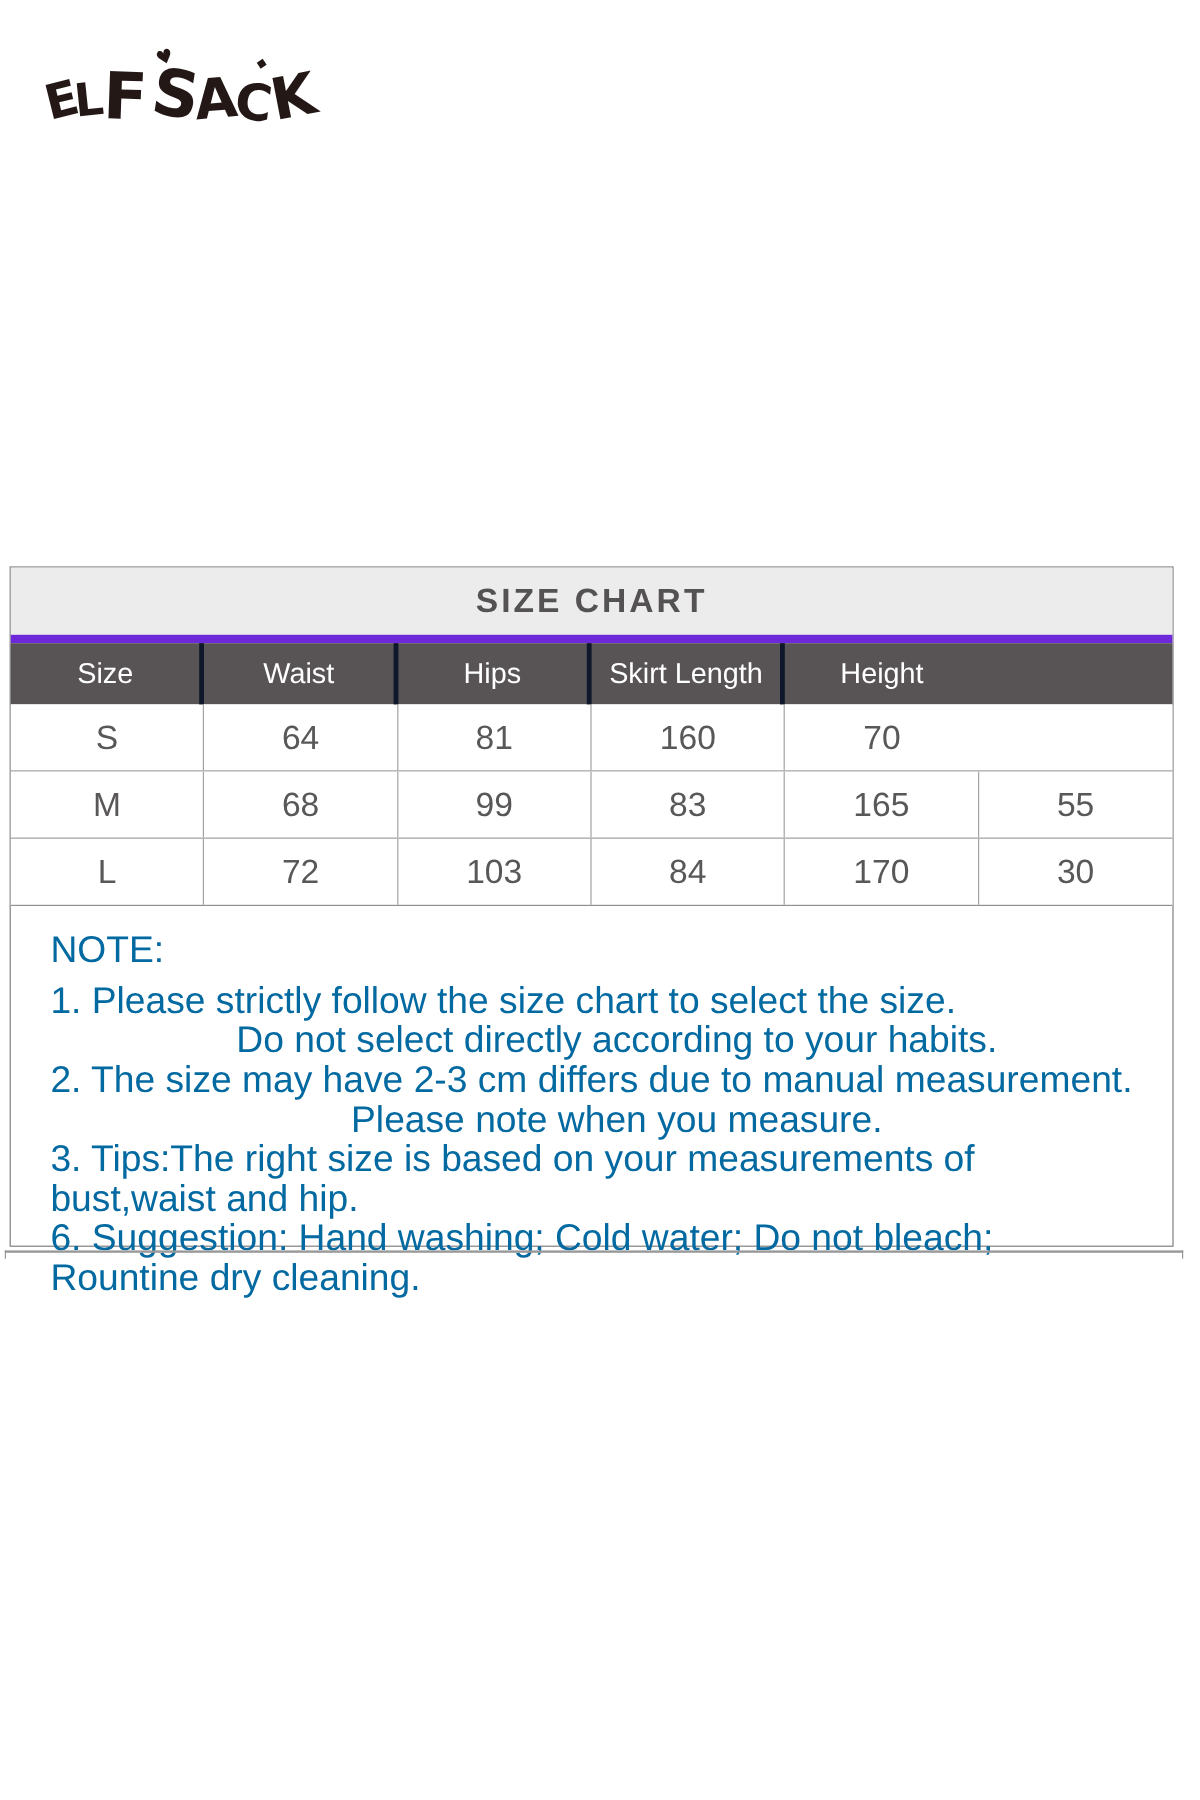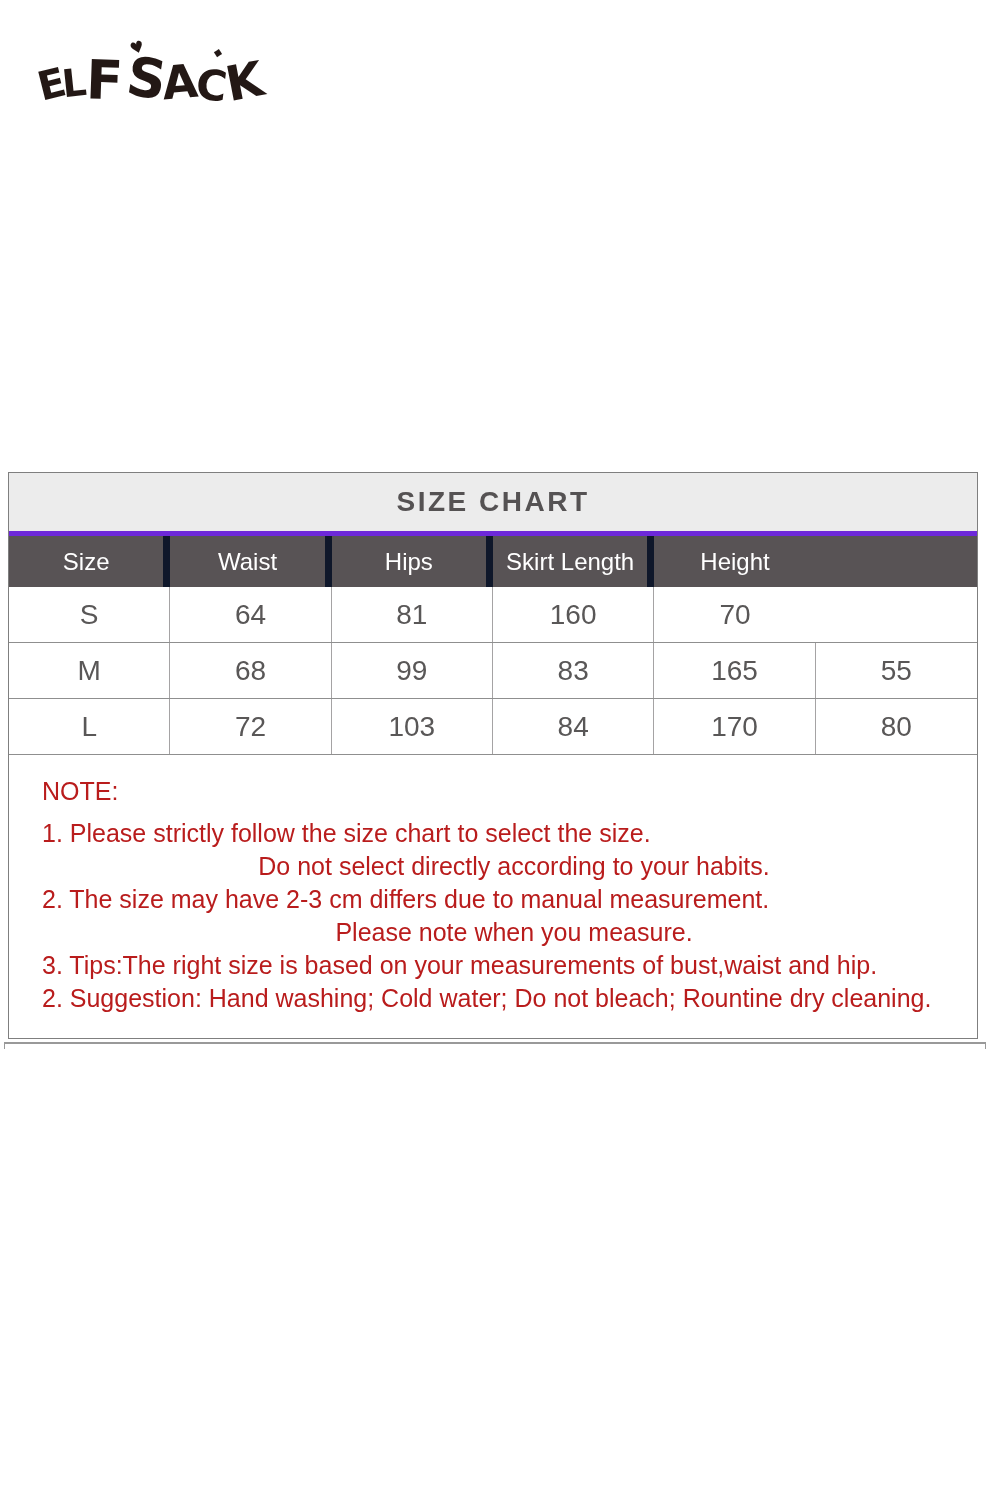"SIZE CHART" .title-bar { border-bottom: 5px solid #6d28d9 -> 7px solid #6d28d9 }
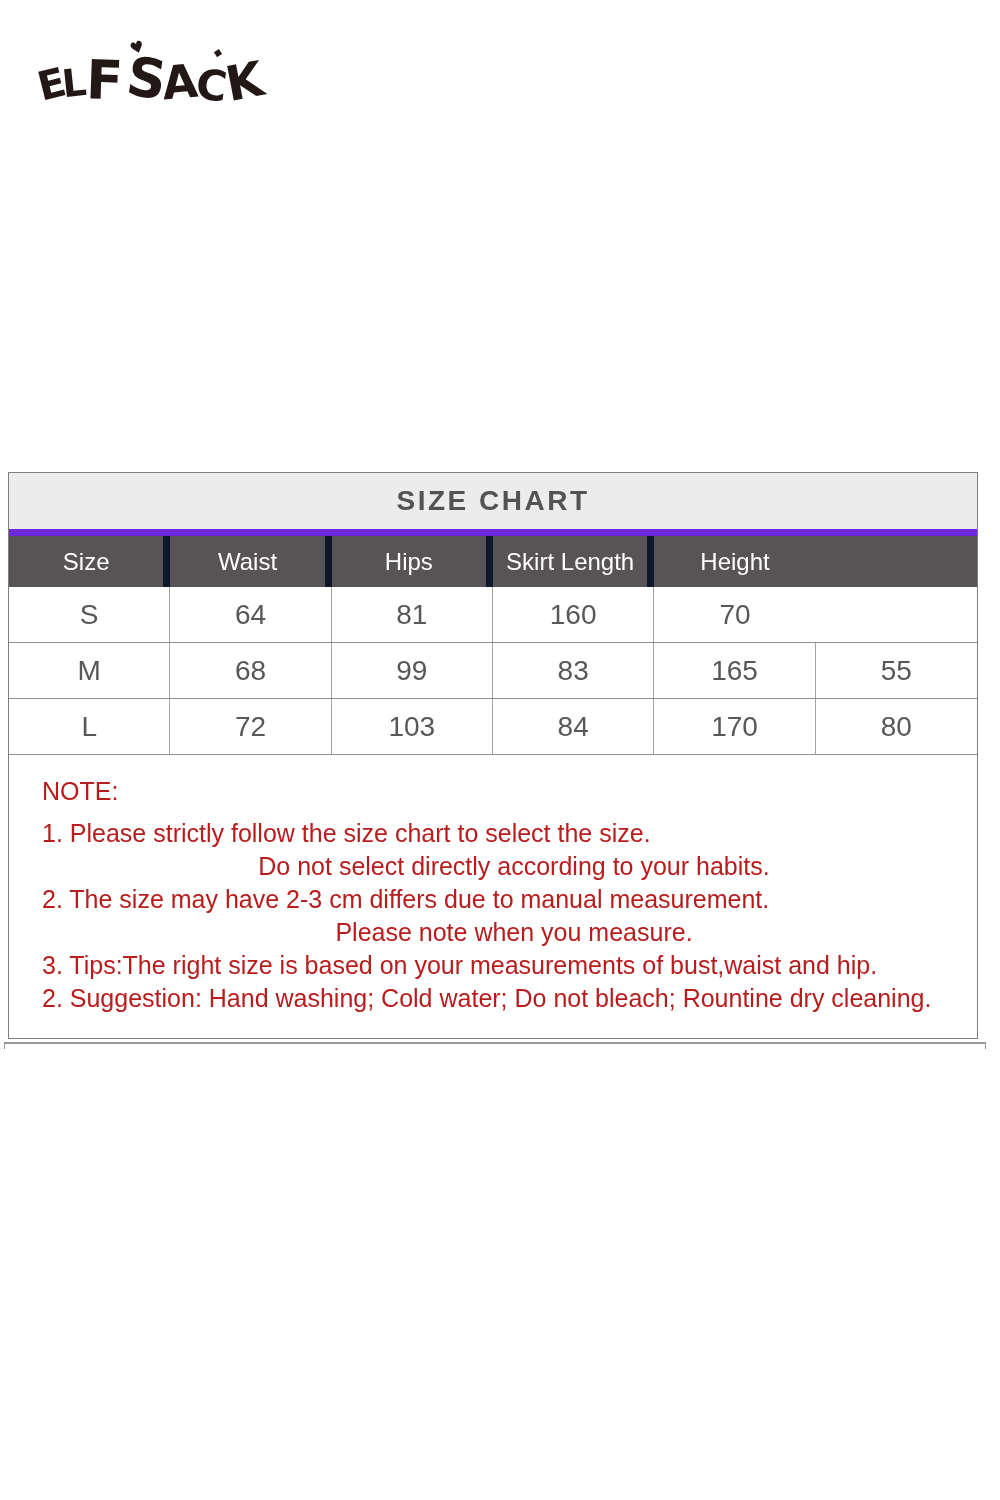"Size" .head-cell { border-right: 7px solid #0f172a -> 4px solid #0f172a }
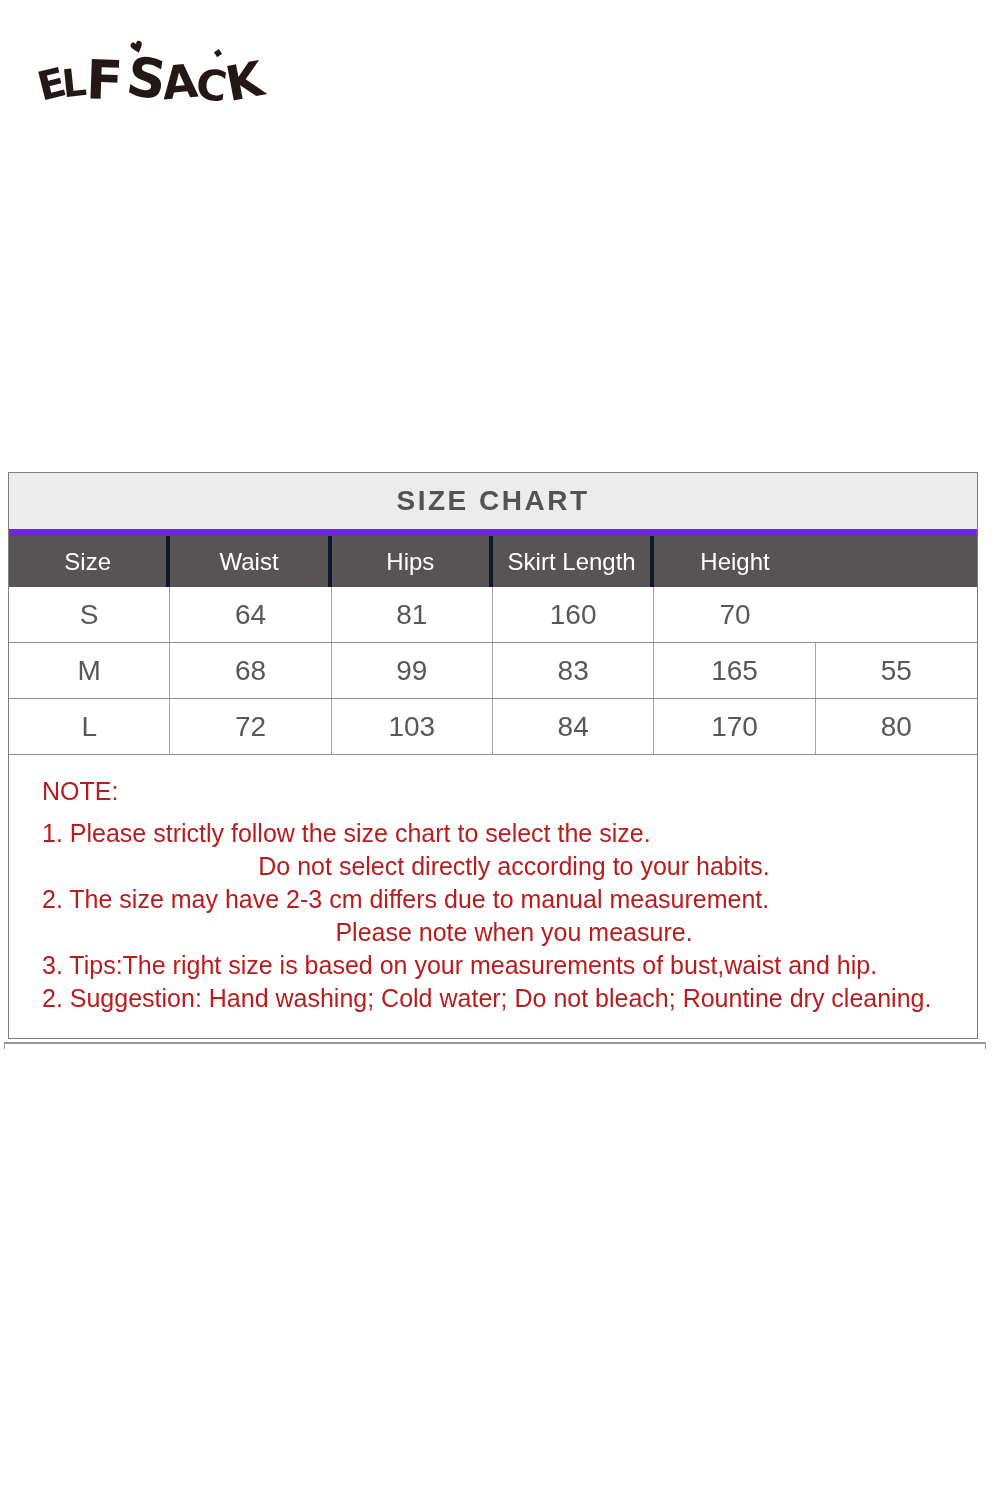"80" div.cell { text: 80 -> 30 }
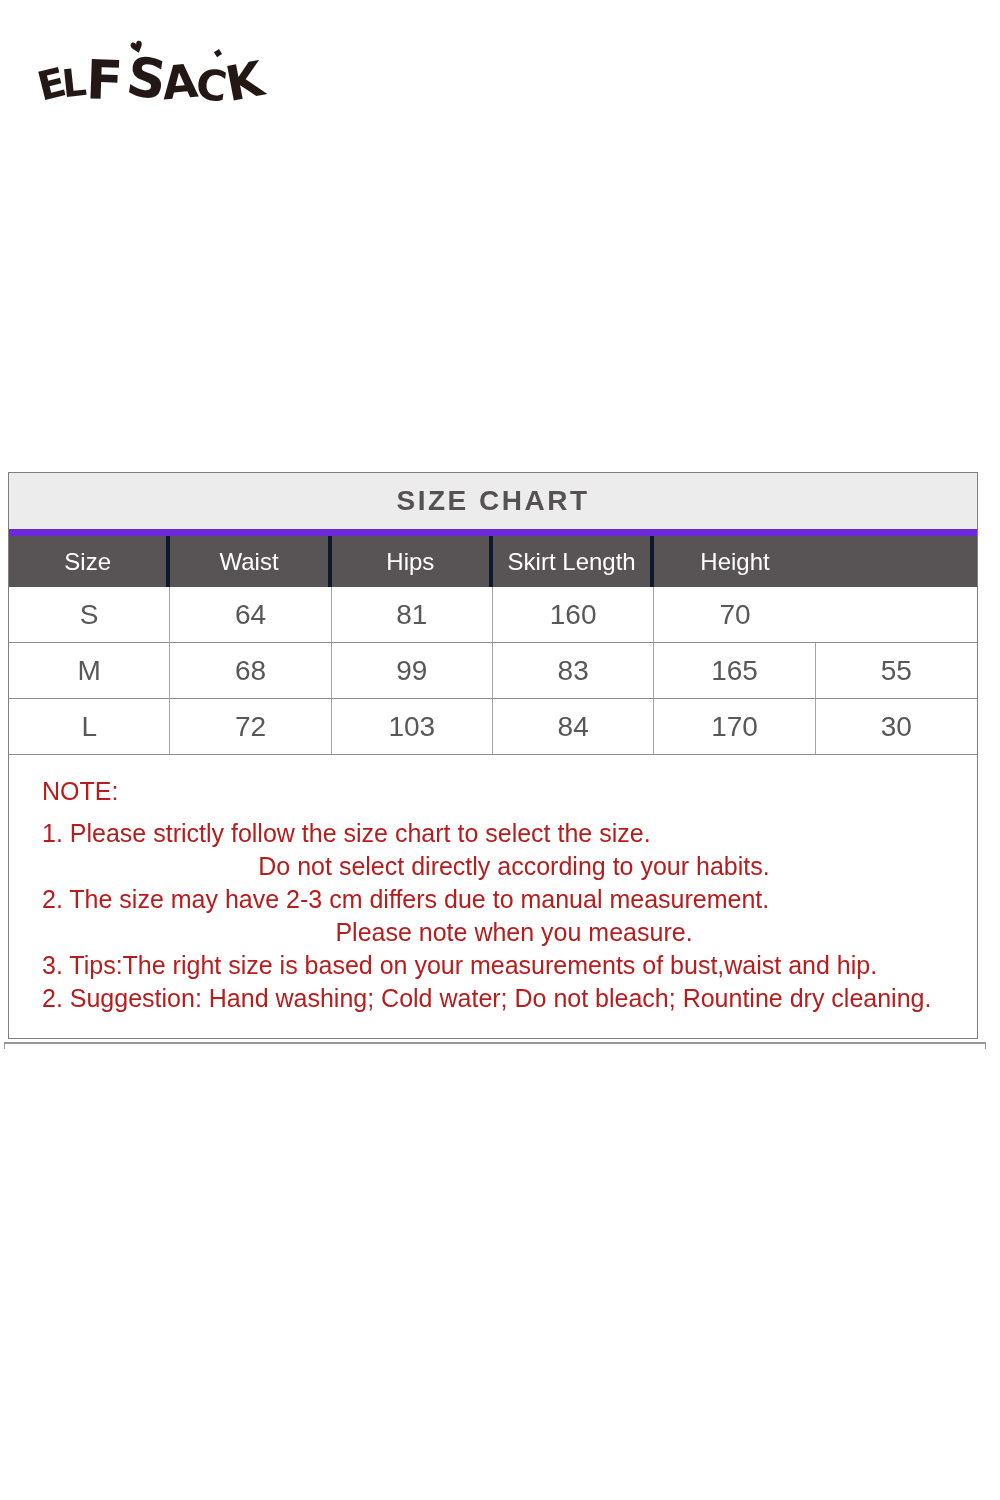"NOTE:" .note { color: #b91c1c -> #0369a1; font-size: 25px -> 31px }
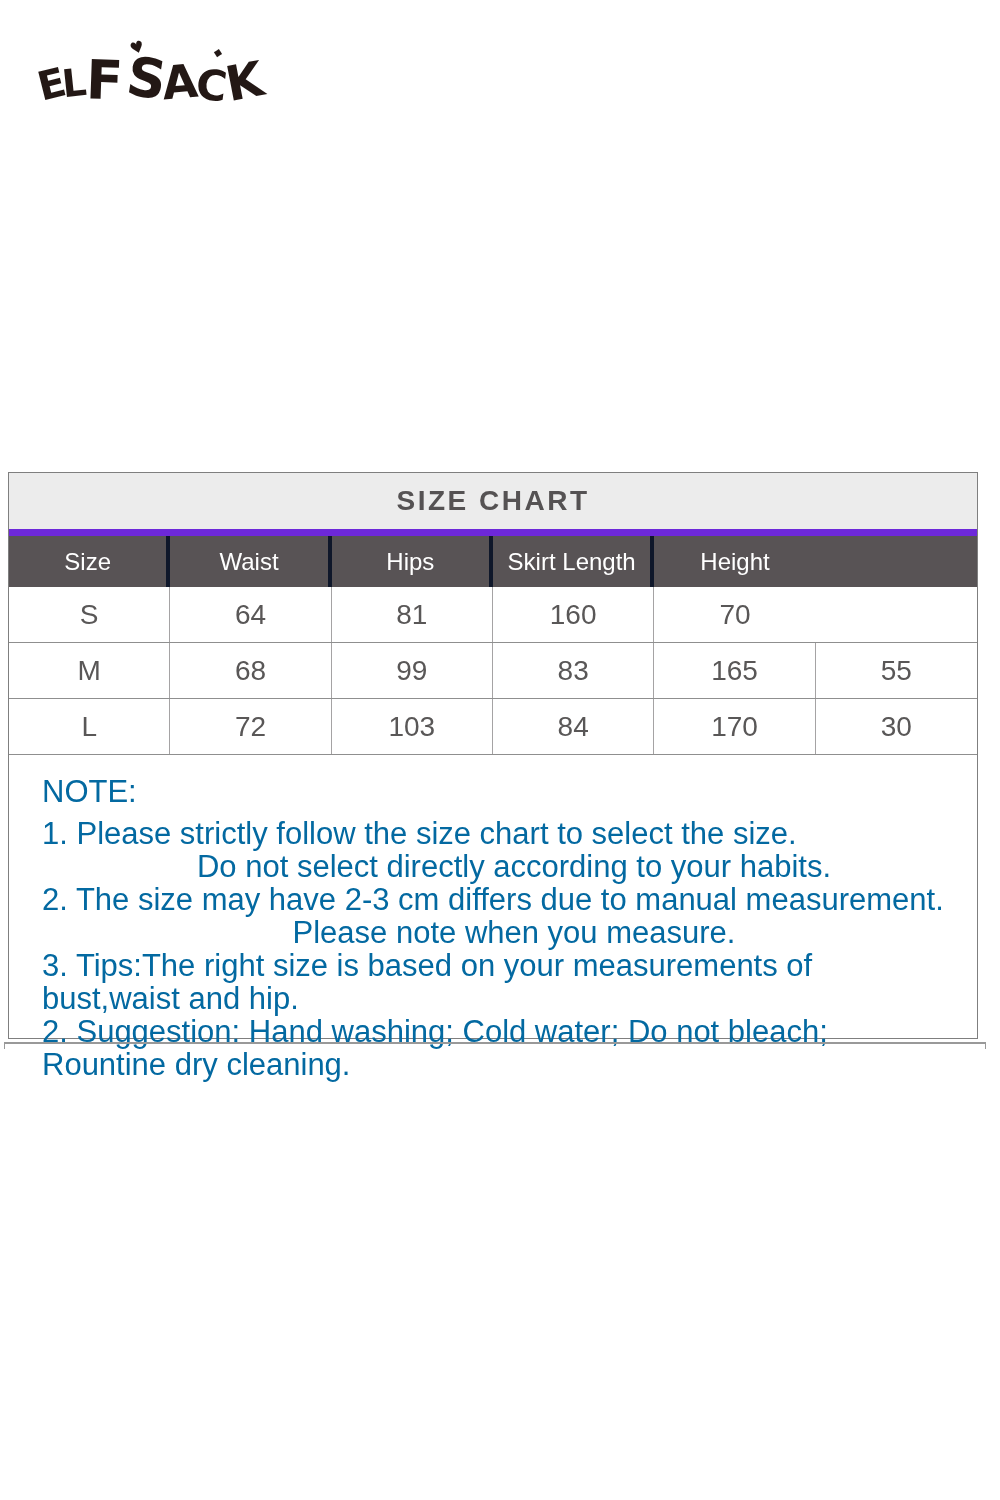"2. Suggestion: Hand washing; Cold" div.note-line { text: 2 -> 6 }
